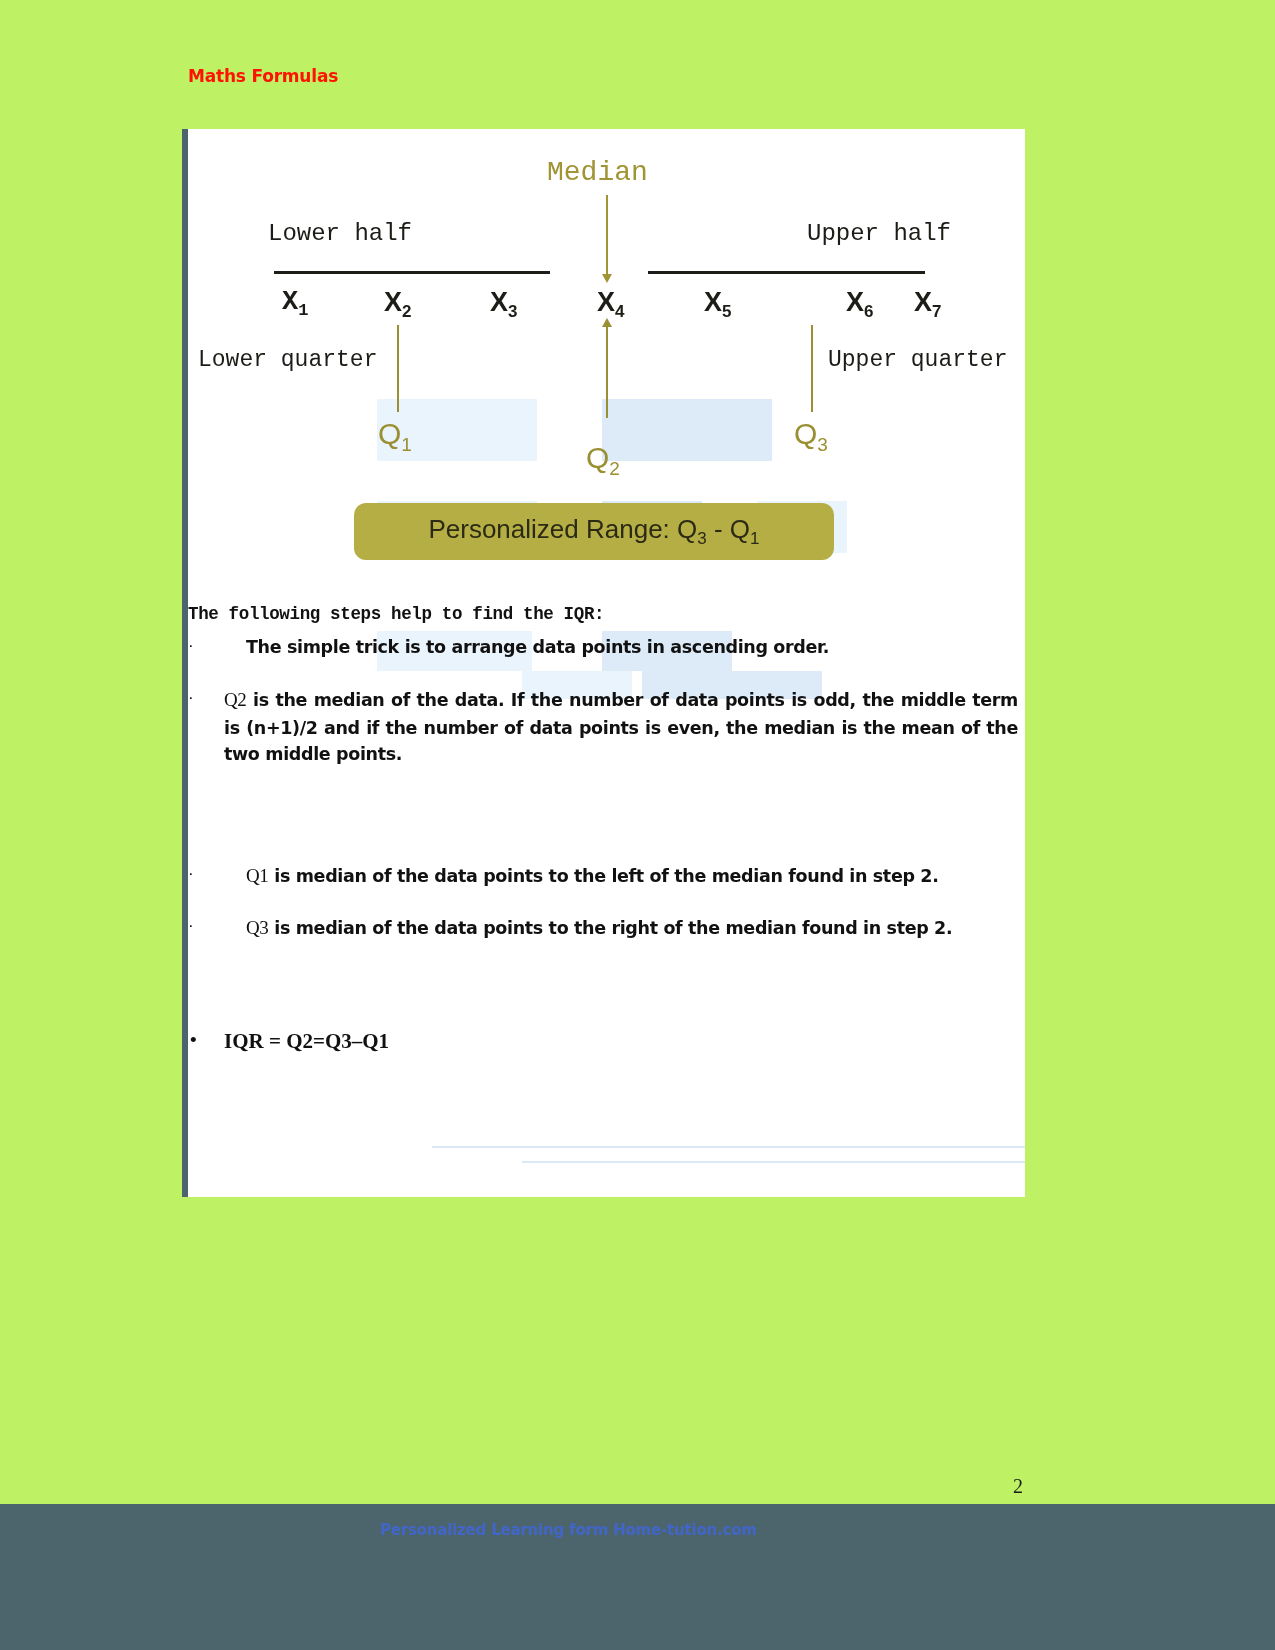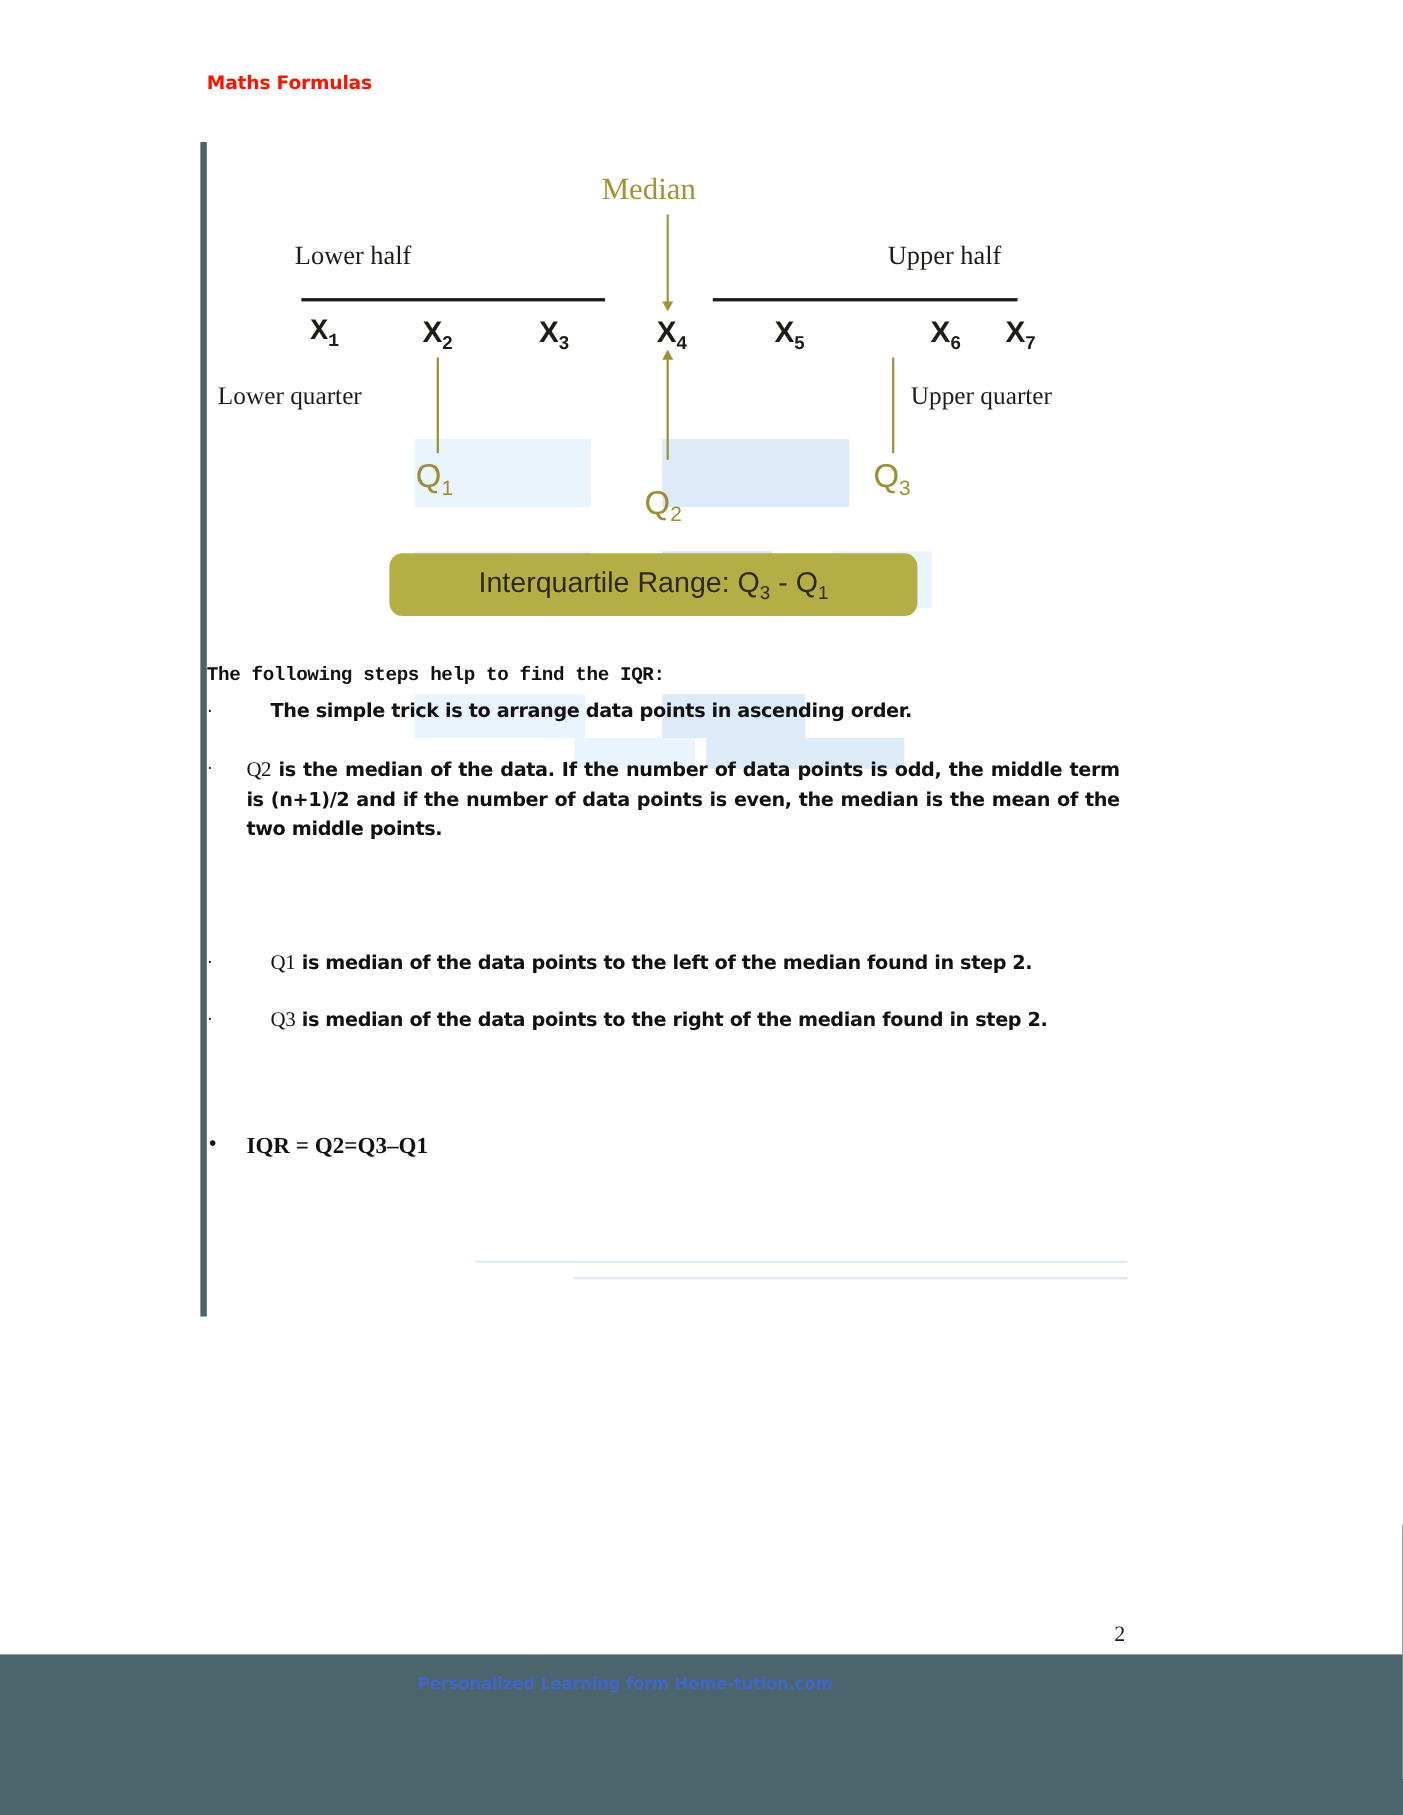"Maths Formulas" #page { background: #ffffff -> #bef264 }
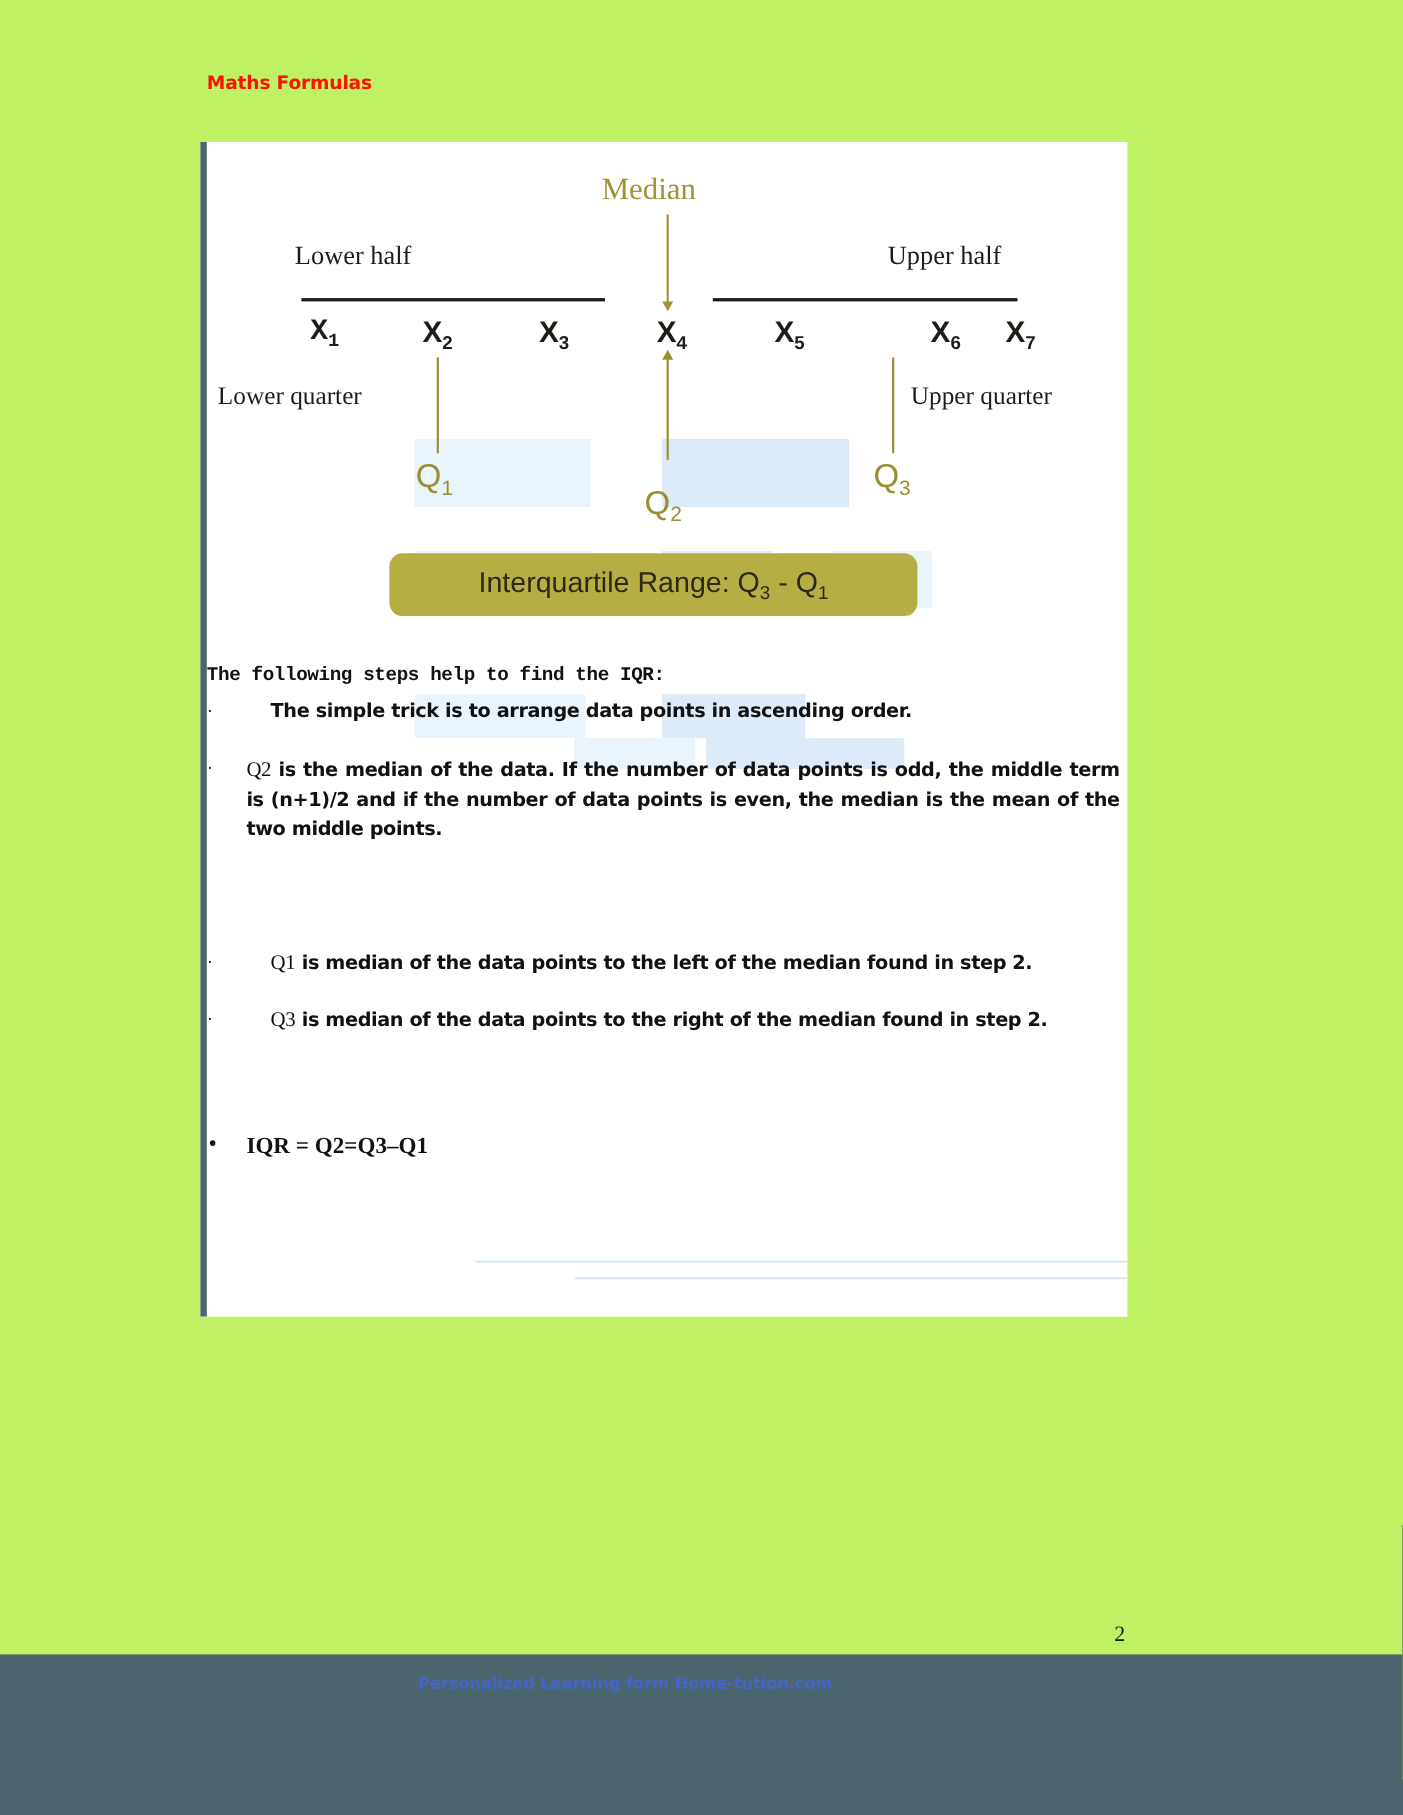"Median" .dg-text { font-family: Liberation Serif, serif -> Liberation Mono, monospace }
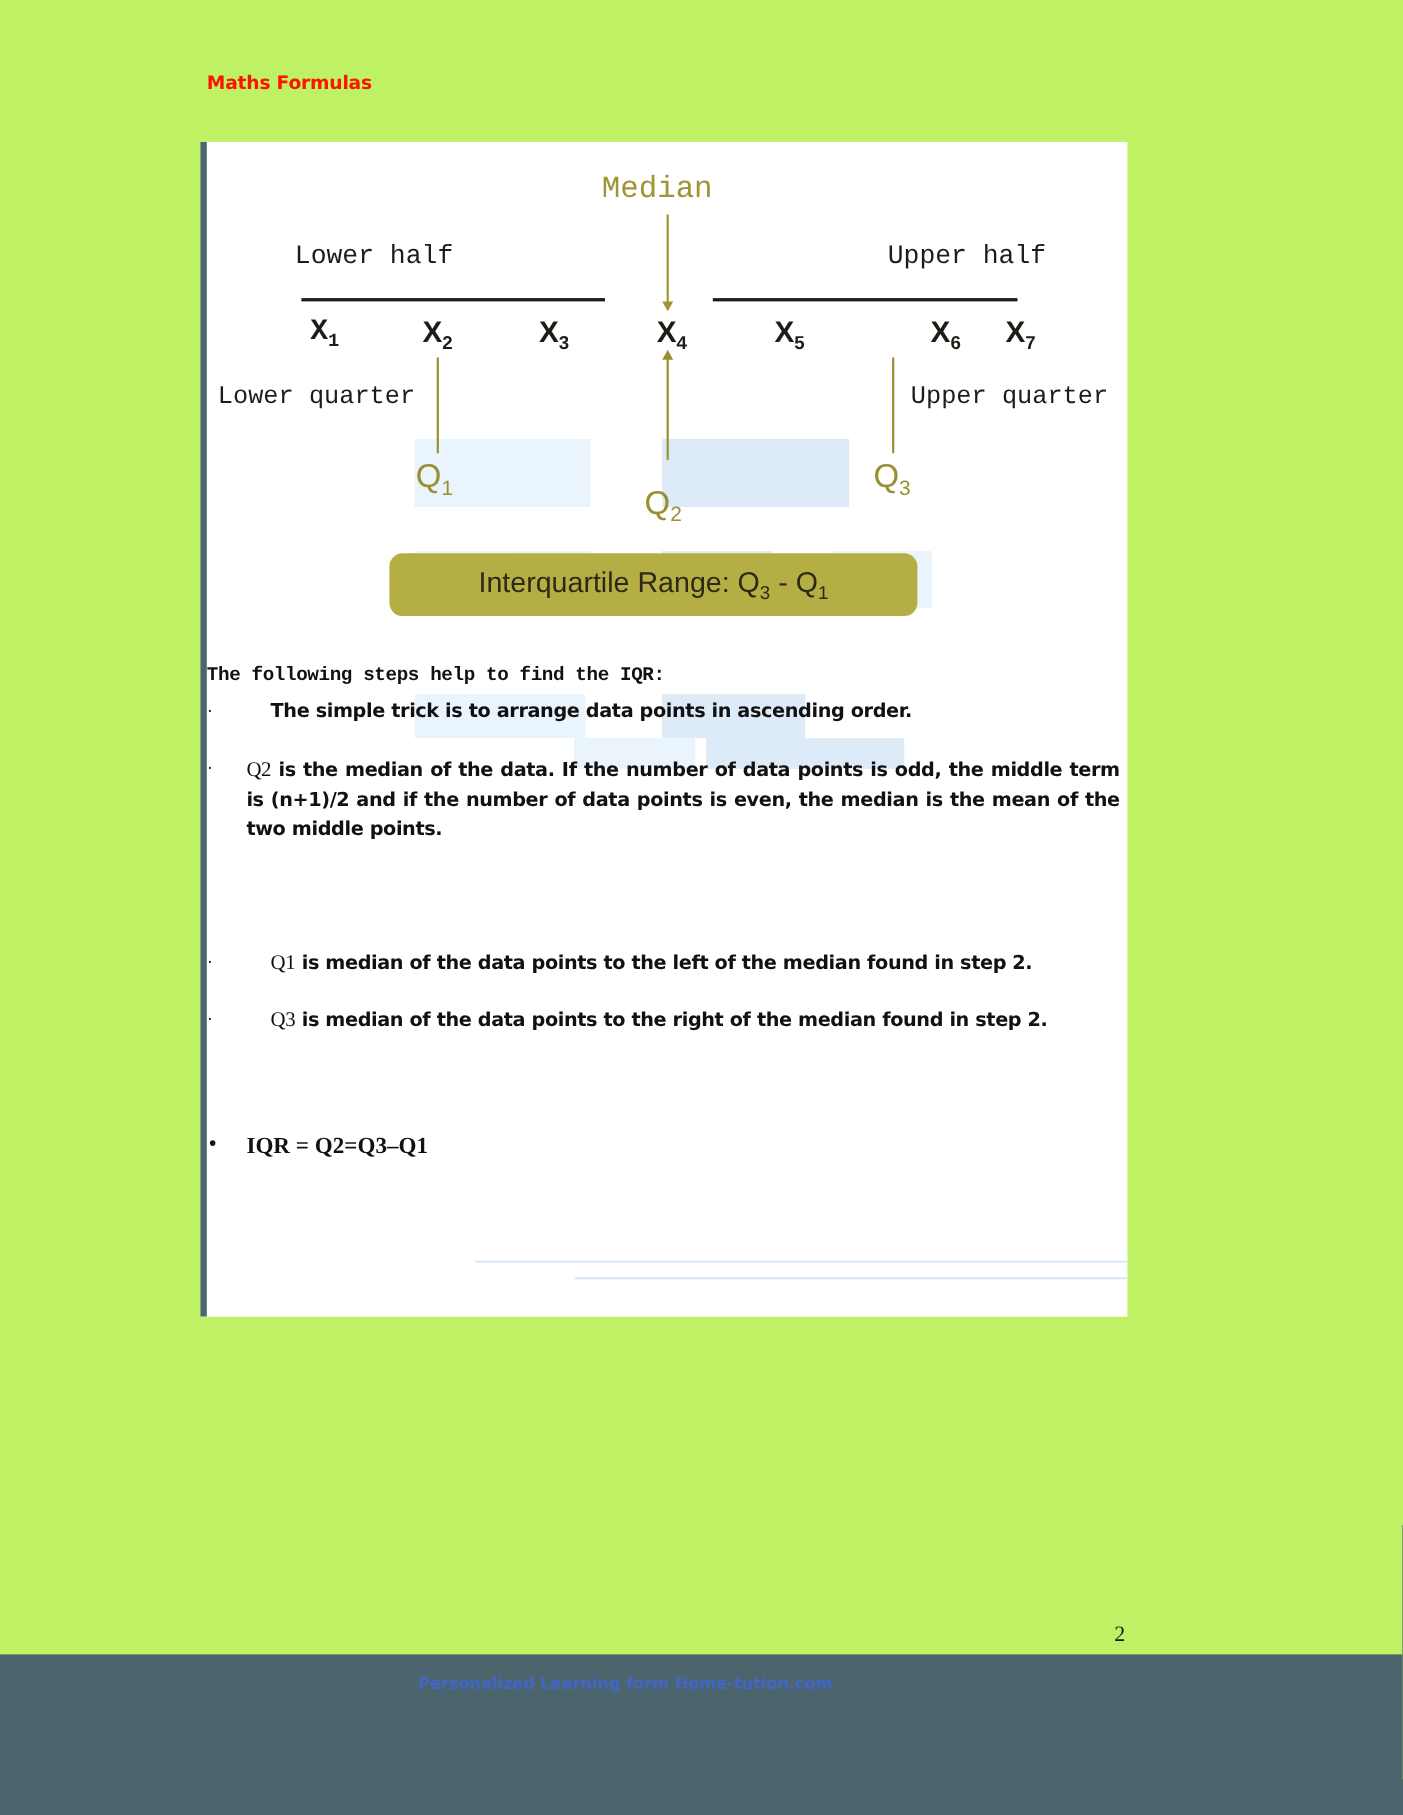"Interquartile Range: Q" span { text: Interquartile -> Personalized }
